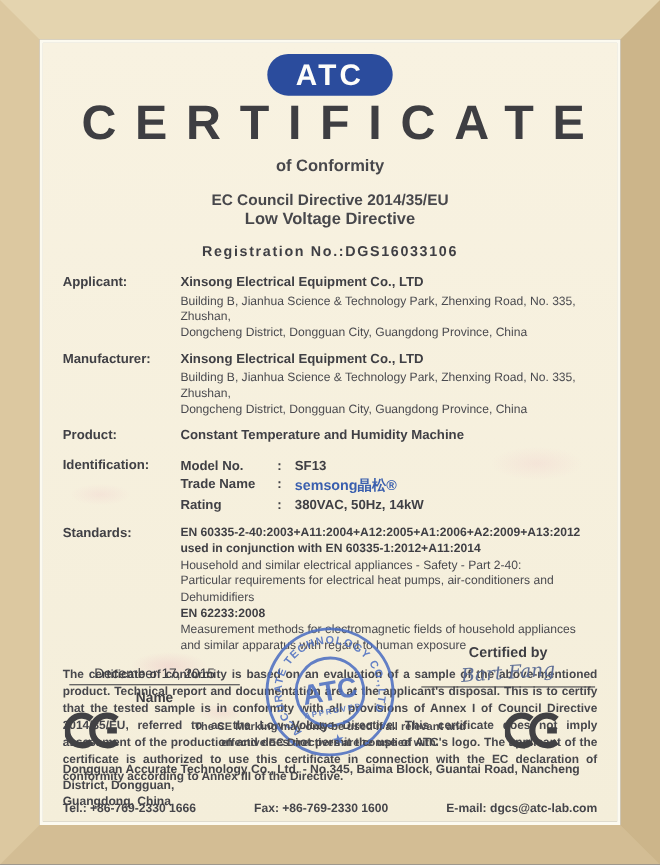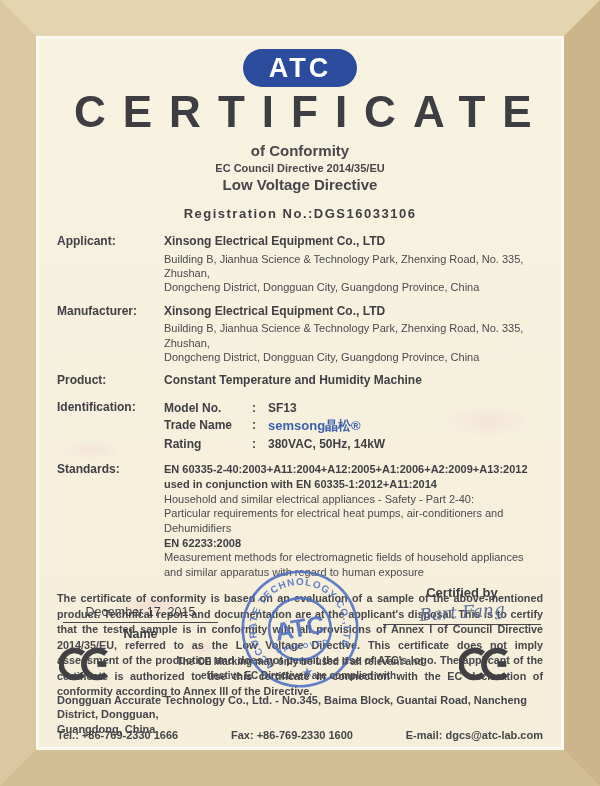"EC Council Directive 2014/35/EU" .directive1 { font-size: 11px -> 14px; margin-top: 3px -> 14px }
